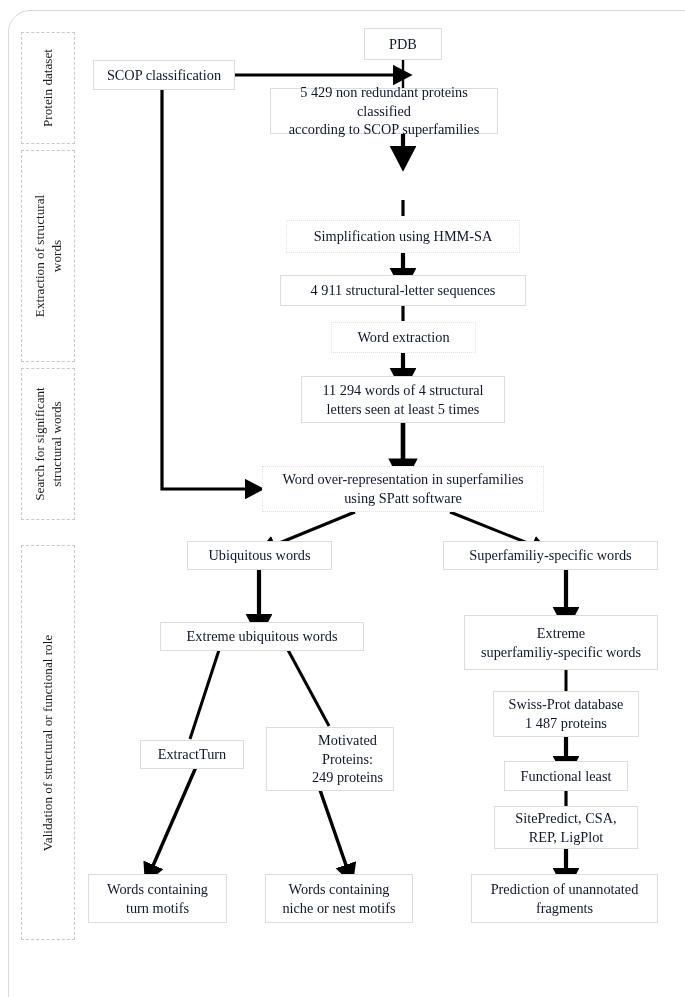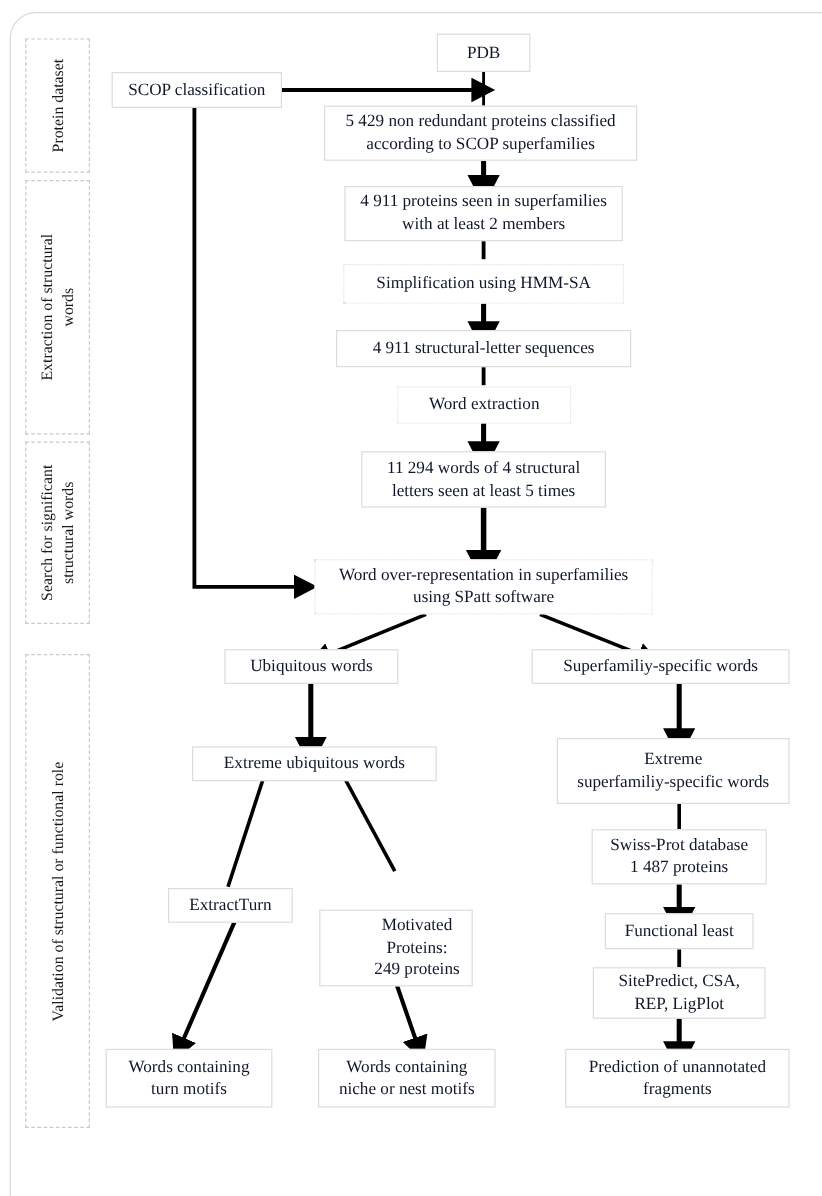"5 429 non redundant proteins" div.node { width: 261px -> 228px }
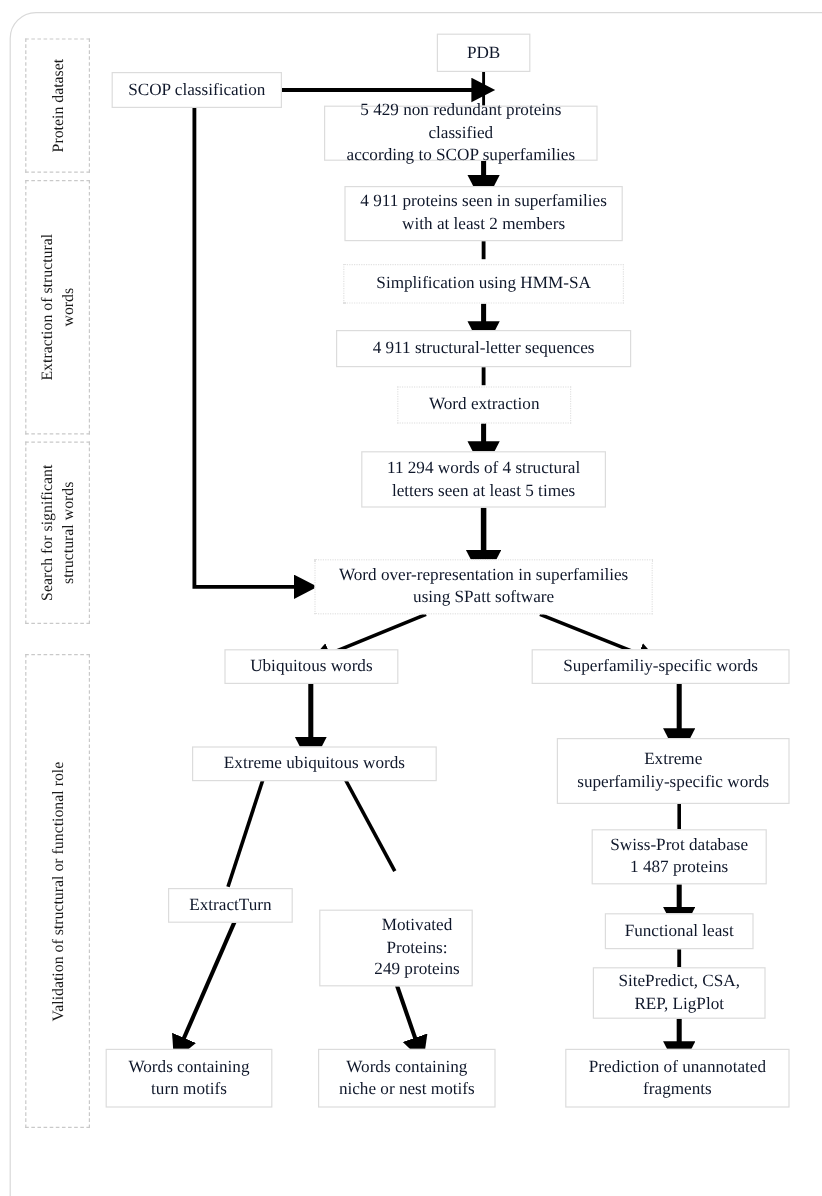"4 911 proteins seen in" div.node { html: <div>4 911 proteins seen in superfamilies with at least 2 members</div> -> none }
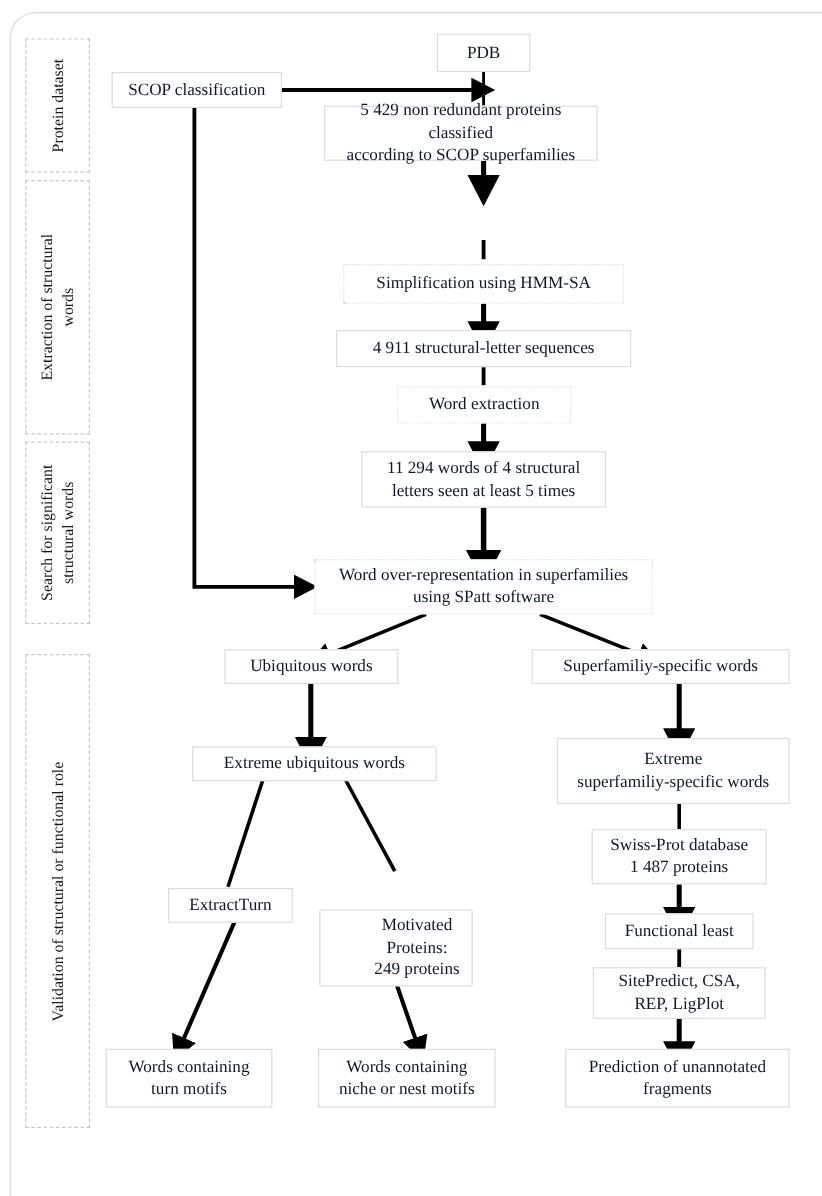"Motivated" div.node { top: 758px -> 727px }
